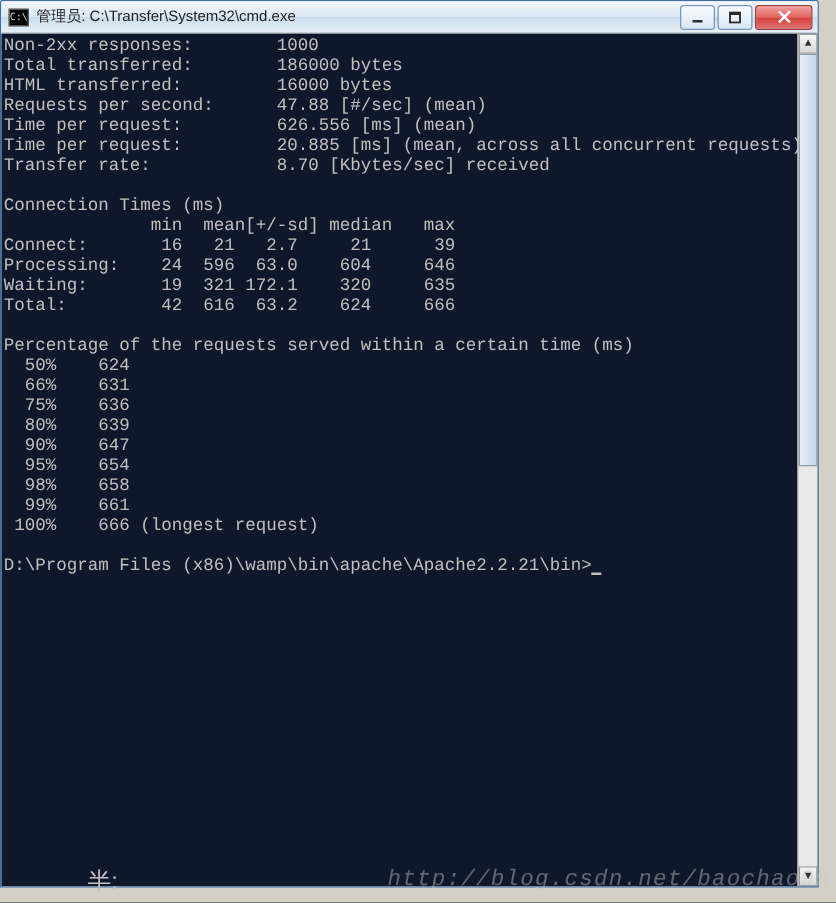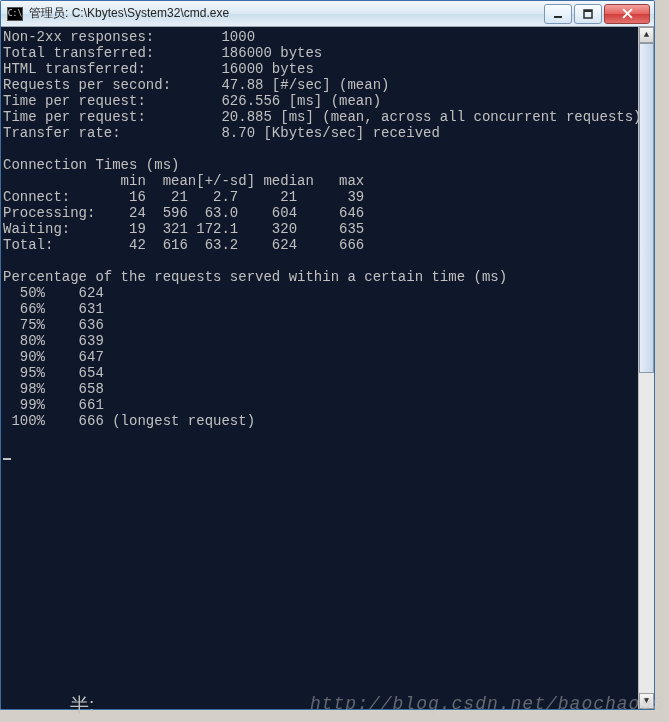"管理员: C:\Kbytes\System32\cmd.exe" span.title-text { text: Kbytes -> Transfer }
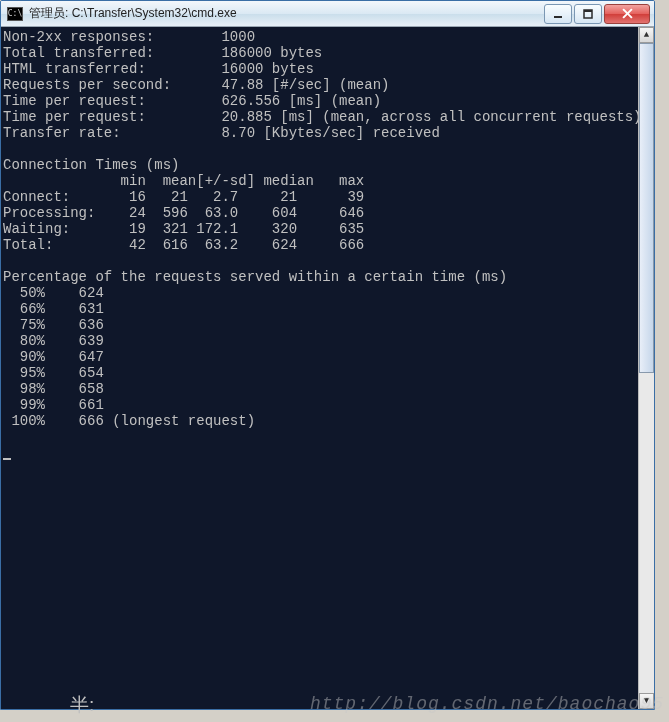"D:\Program Files" span { html: none -> <span>D:\Program Files (x86)\wamp\bin\apache\Apache2.2.21\bin&gt;</span> }
